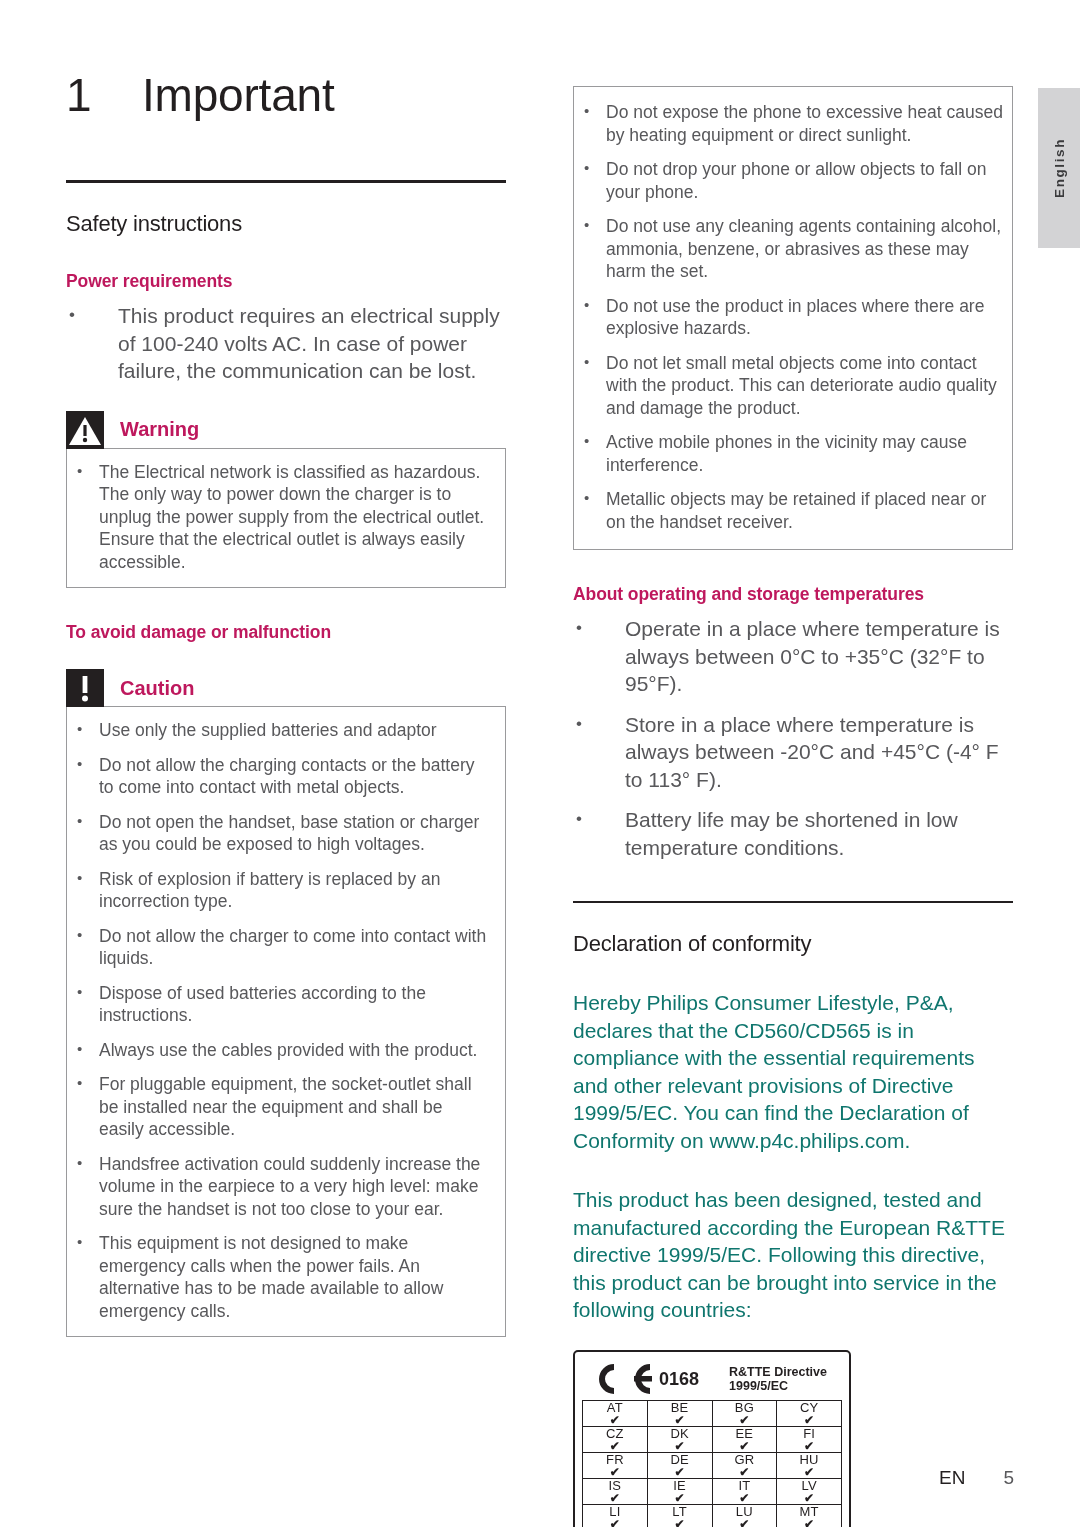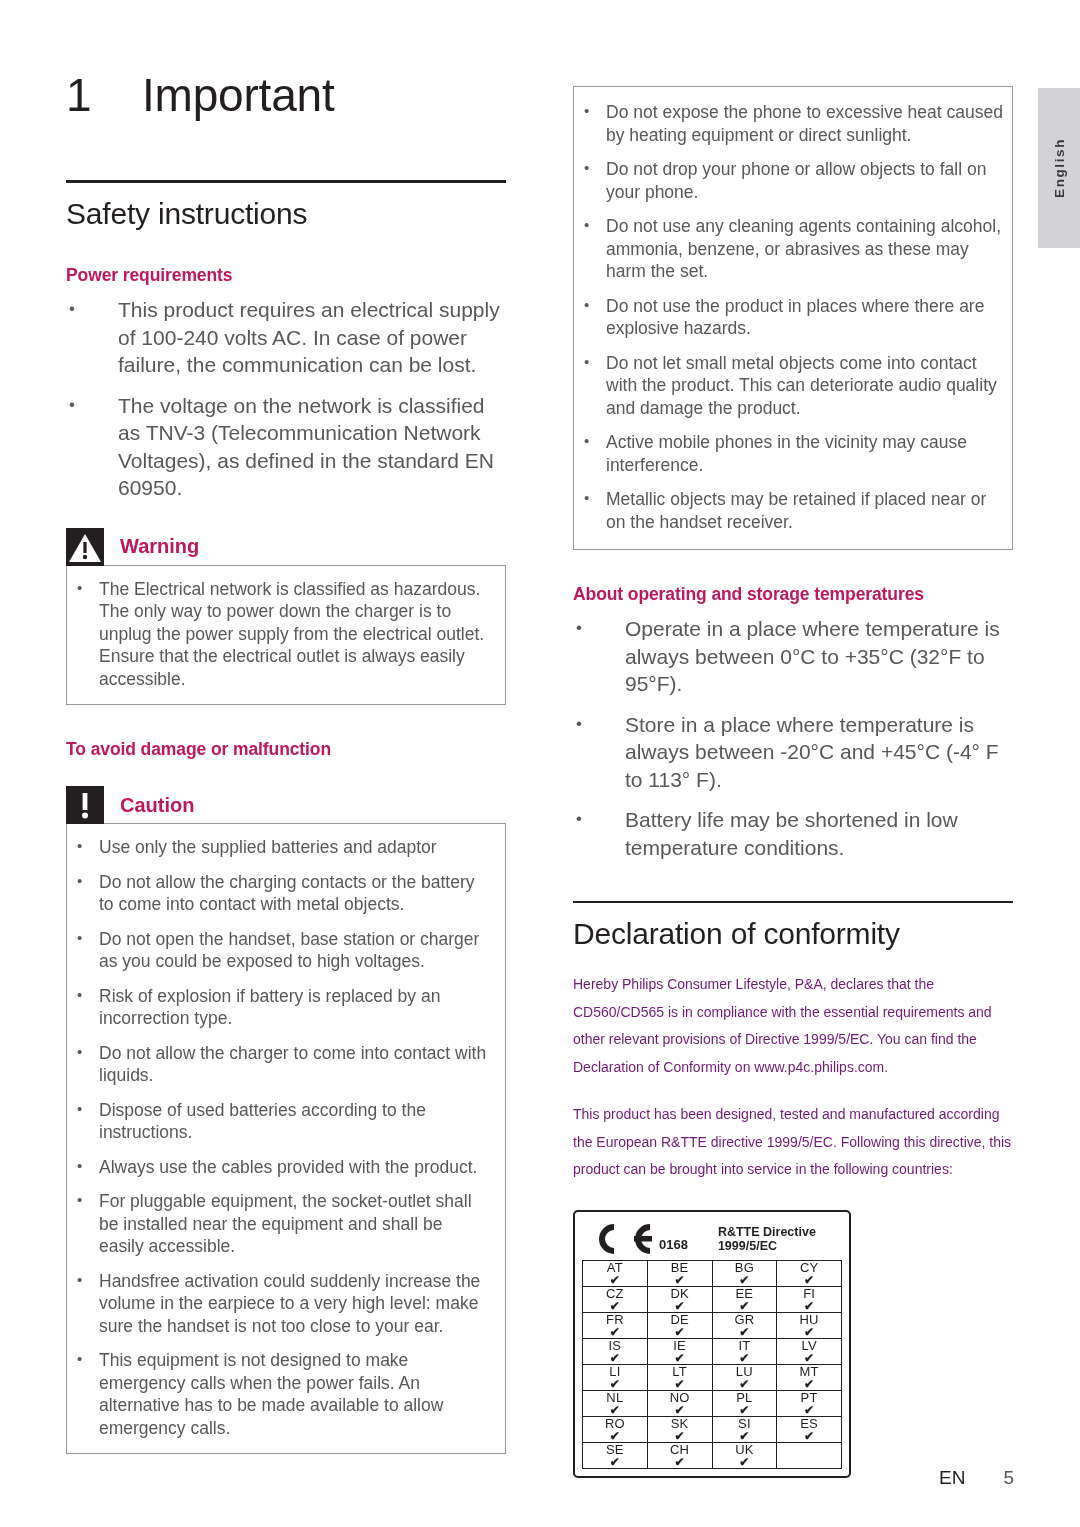"Safety instructions" h2.section { font-size: 30px -> 22px; margin-top: 14px -> 28px }
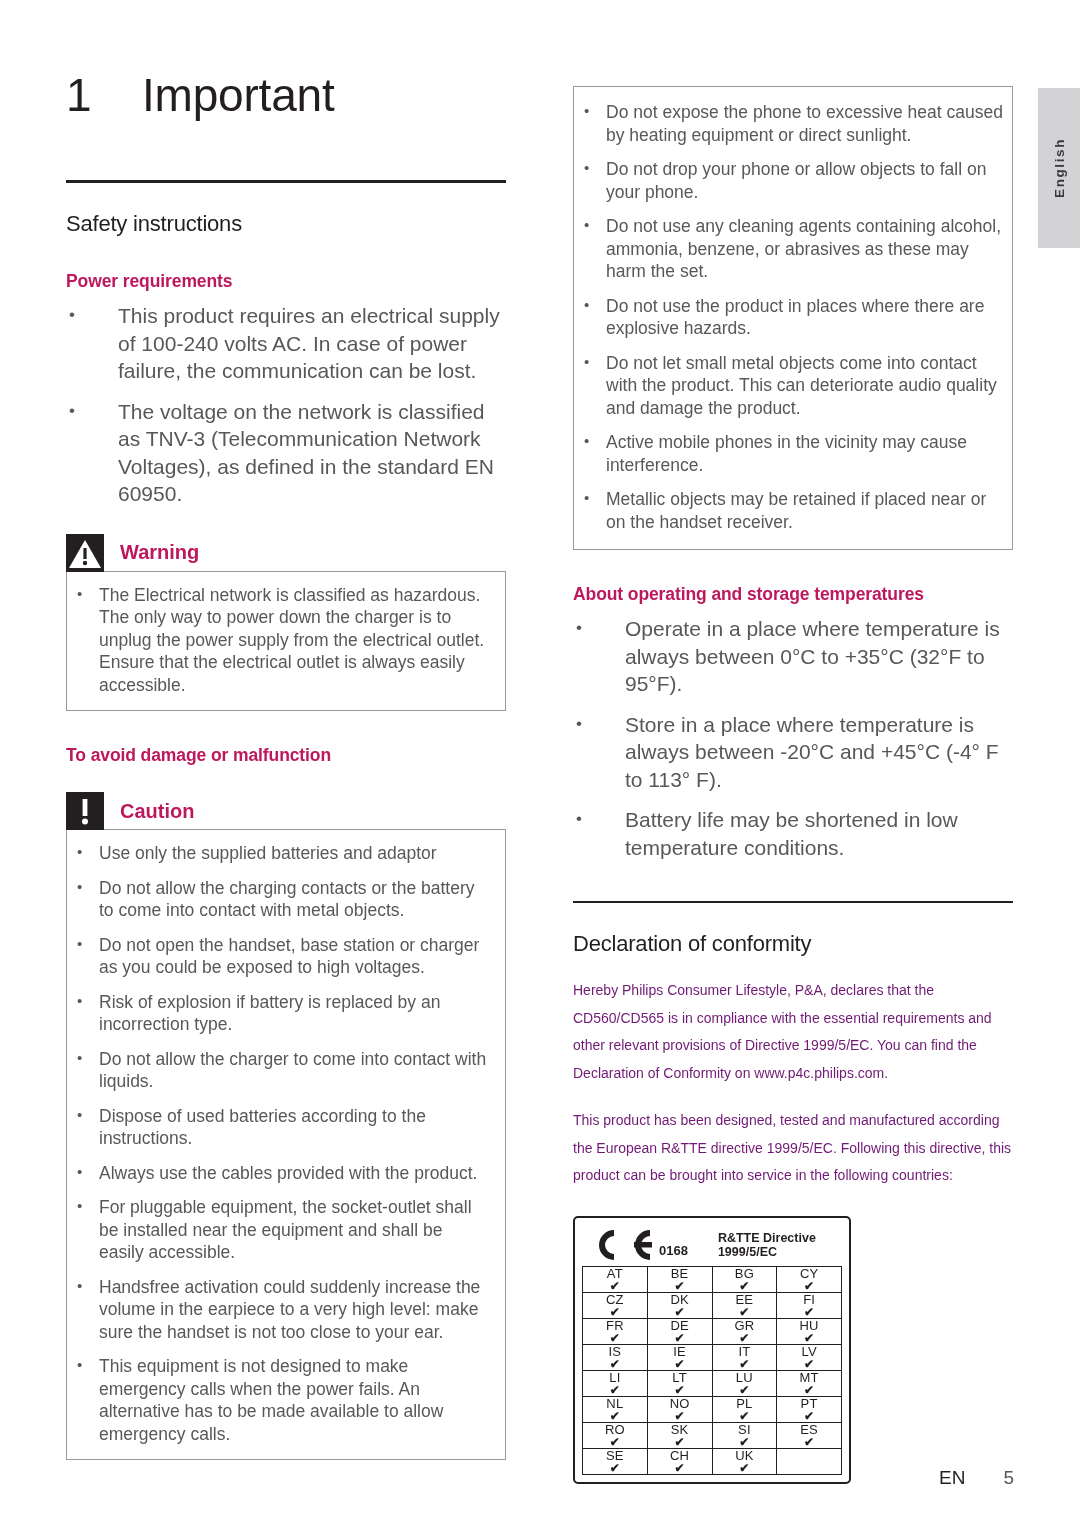"The voltage on the network" li { html: <li>The voltage on the network is classified as TNV-3 (Telecommunication Network Voltages), as defined in the standard EN 60950.</li> -> none }
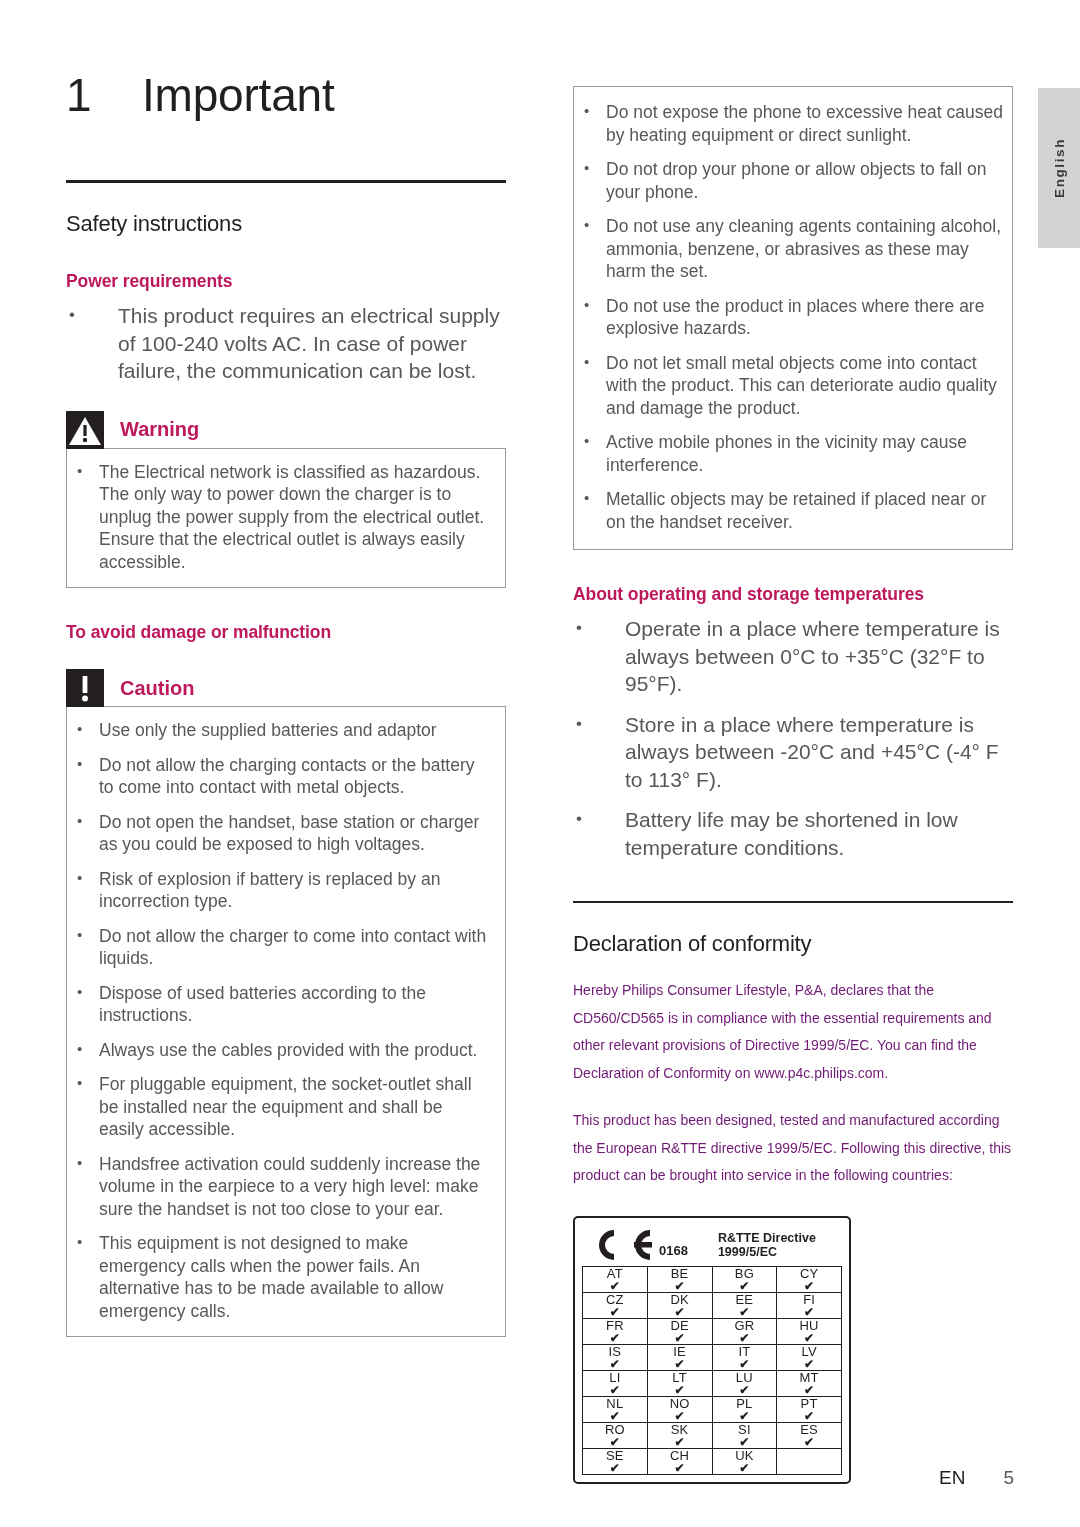"Hereby Philips Consumer Lifestyle, P&A," p.body { color: #701a75 -> #0f766e; font-size: 14px -> 21px; margin-top: 20px -> 32px }
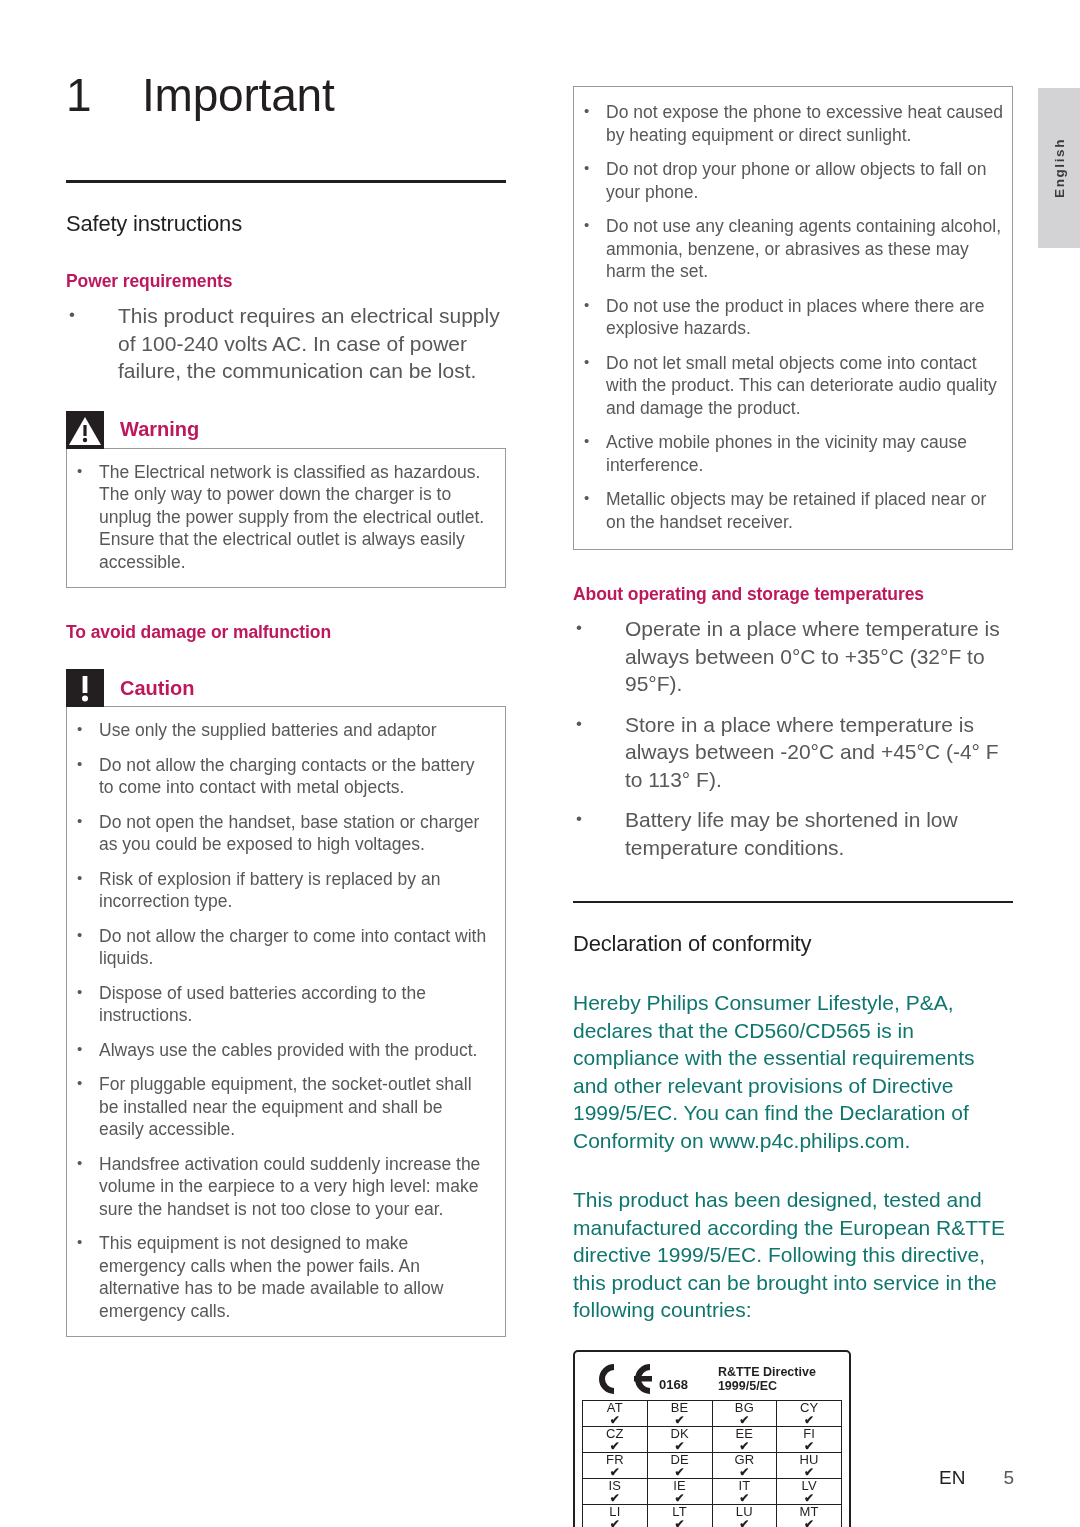"0168" .ce-num { font-size: 13px -> 18px; top: 6px -> 0 }
